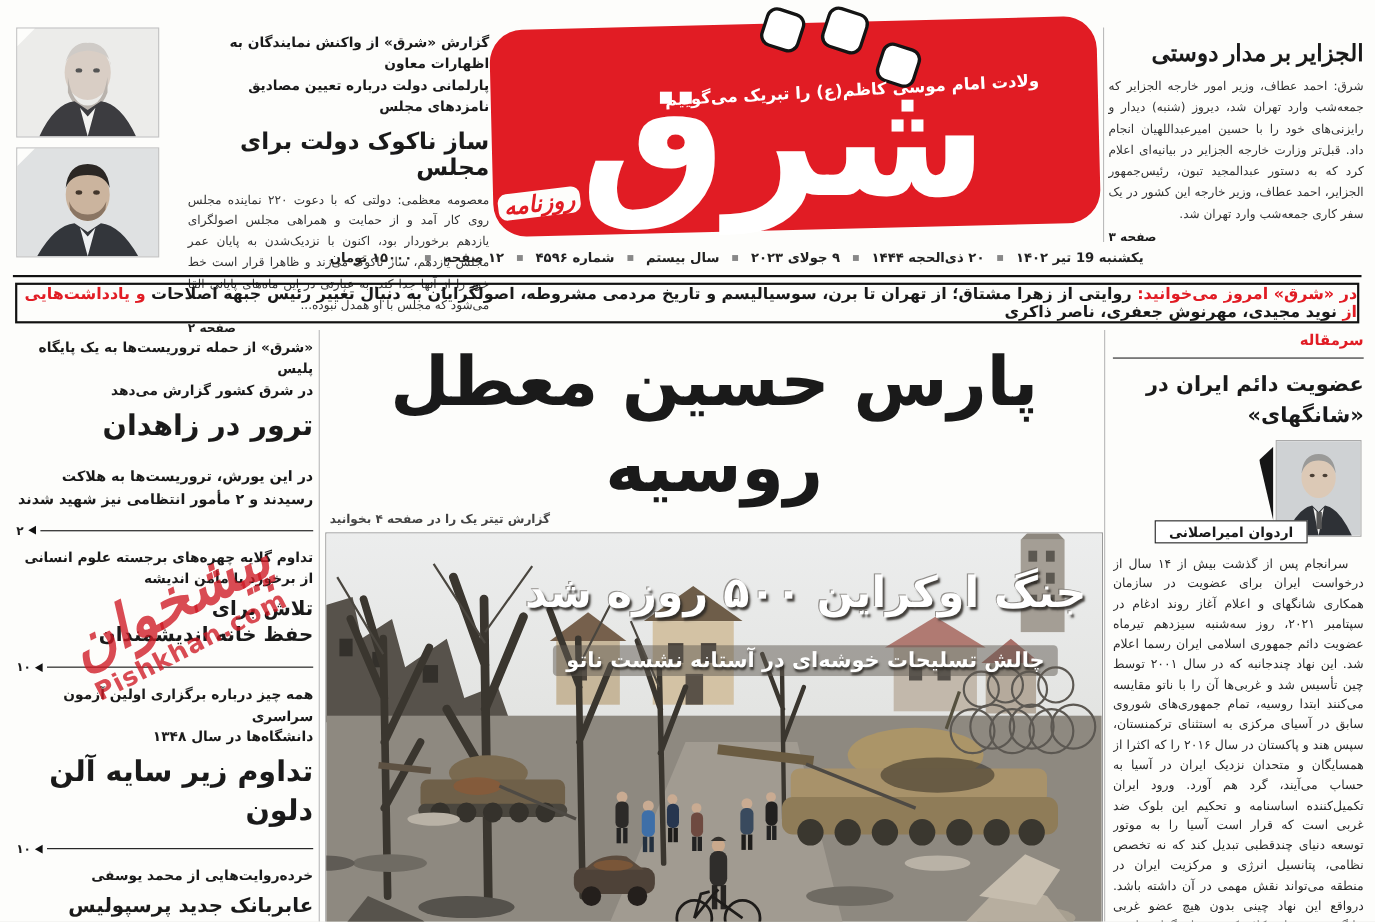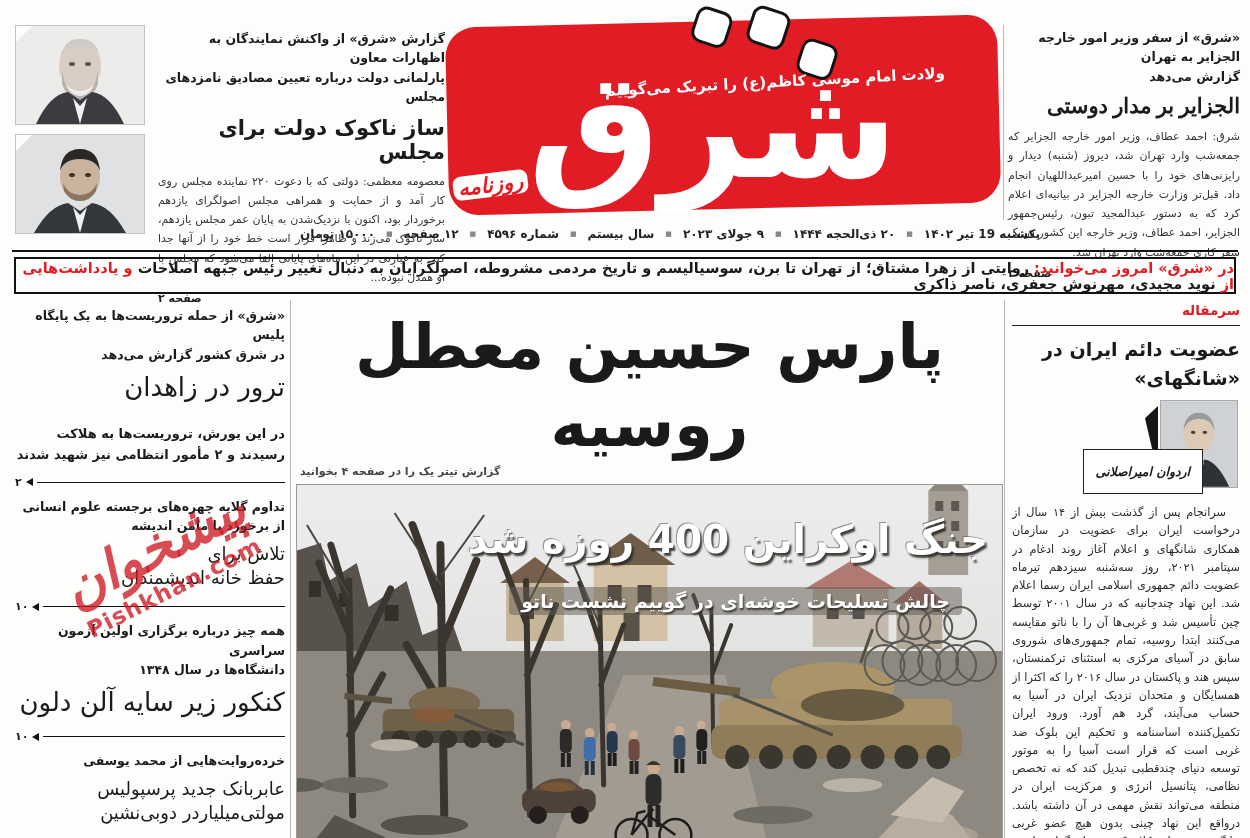"گزارش «شرق» از واکنش نمایندگان" .top-left-story { gap: 13px -> 26px }
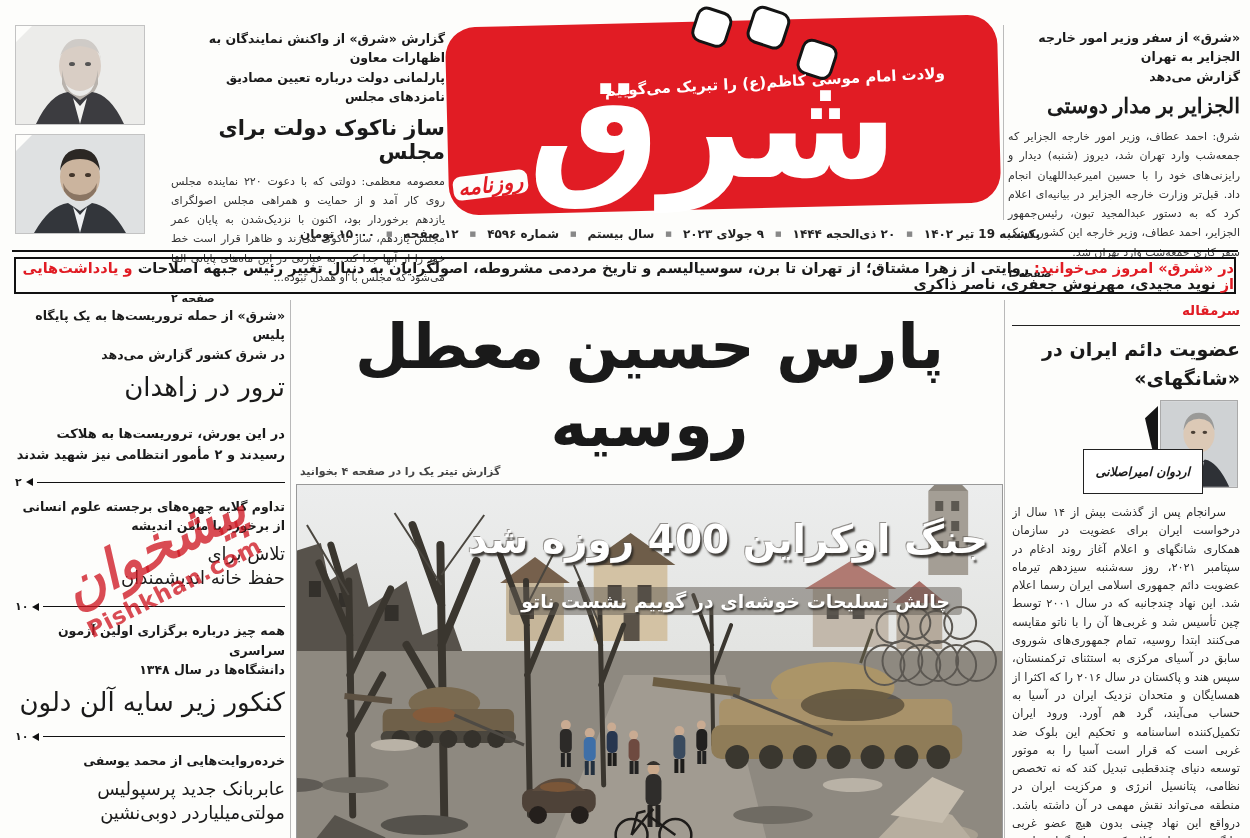"«شرق» از سفر وزیر امور" div.kicker-sm { html: <div>«شرق» از سفر وزیر امور خارجه الجزایر به تهران گزارش می‌دهد</div> -> none }
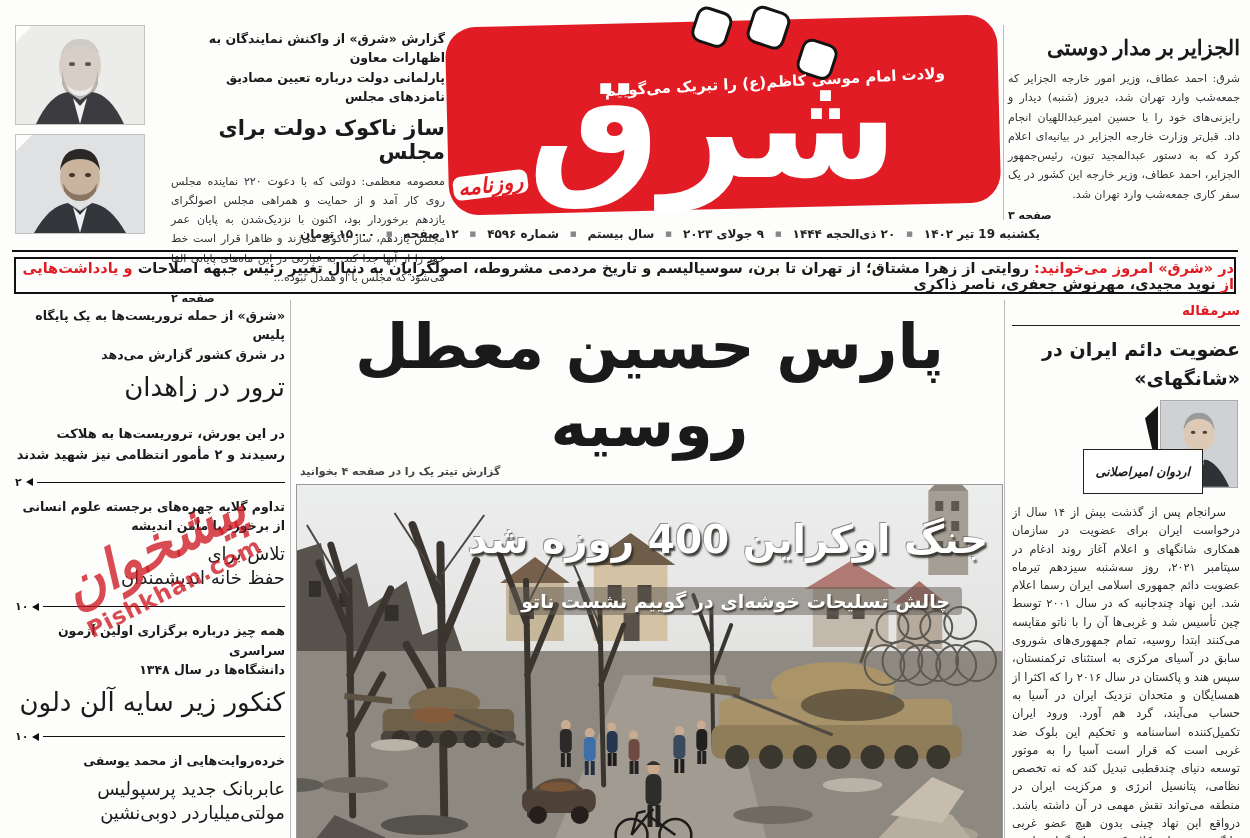"ترور در زاهدان" .lh { font-weight: normal -> bold }
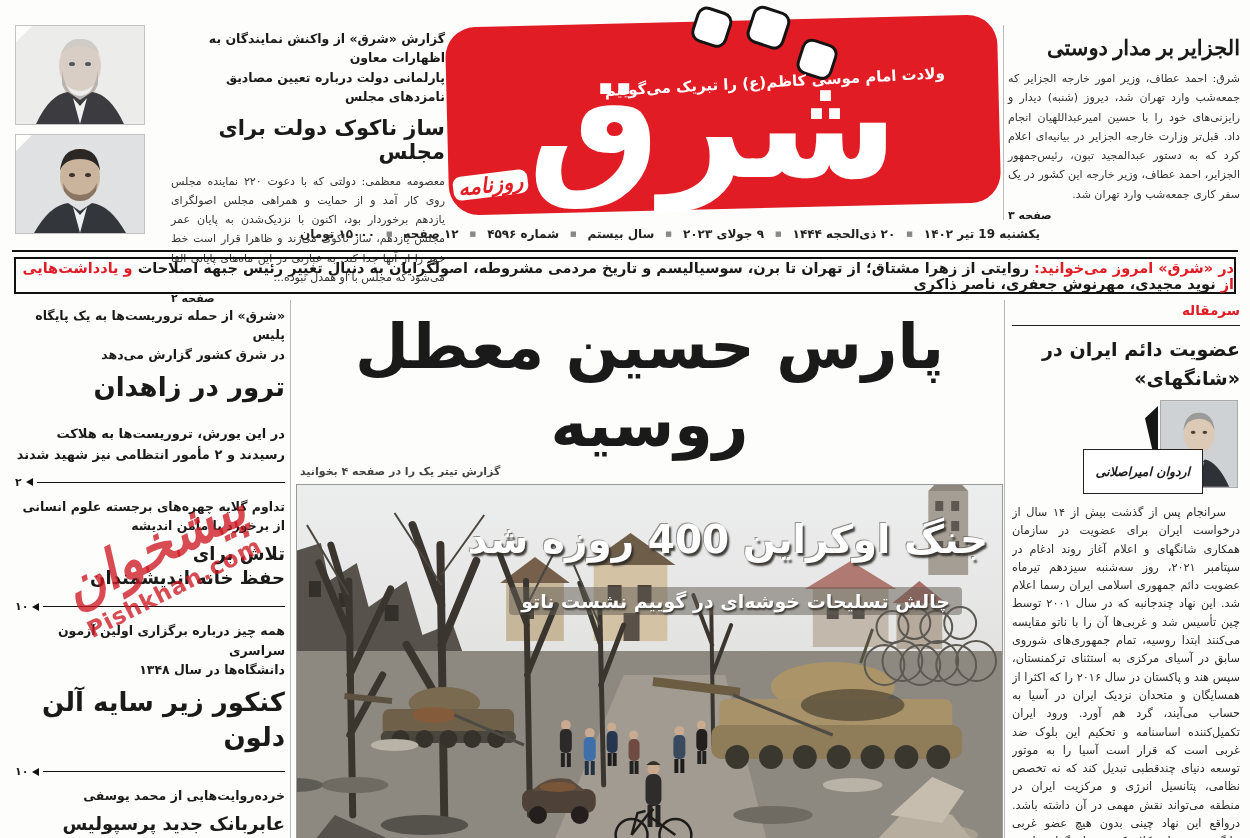"اردوان امیراصلانی" .author-chip { font-style: italic -> none; padding: 14px 12px -> 2px 12px; right: 37px -> 51px }
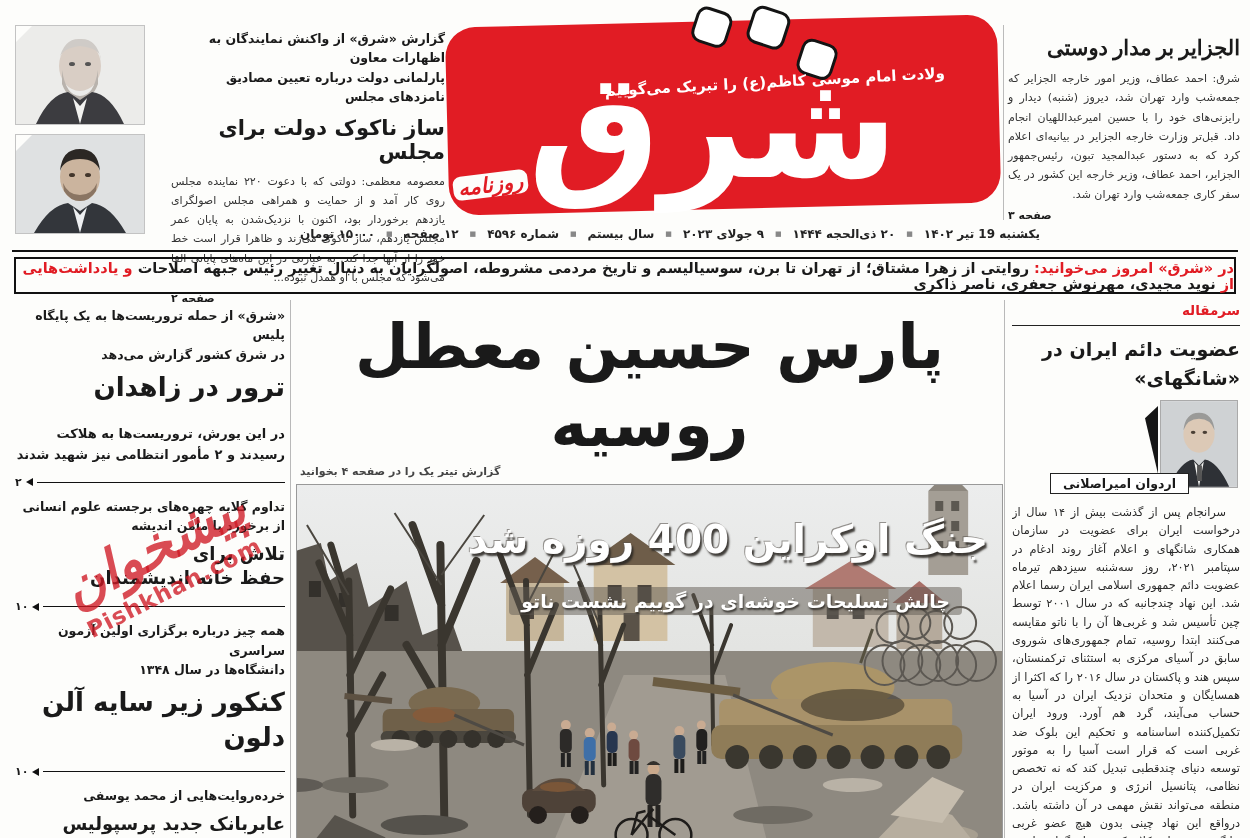"جنگ اوکراین 400 روزه شد" div.photo-title { text: 400 -> ۵۰۰ }
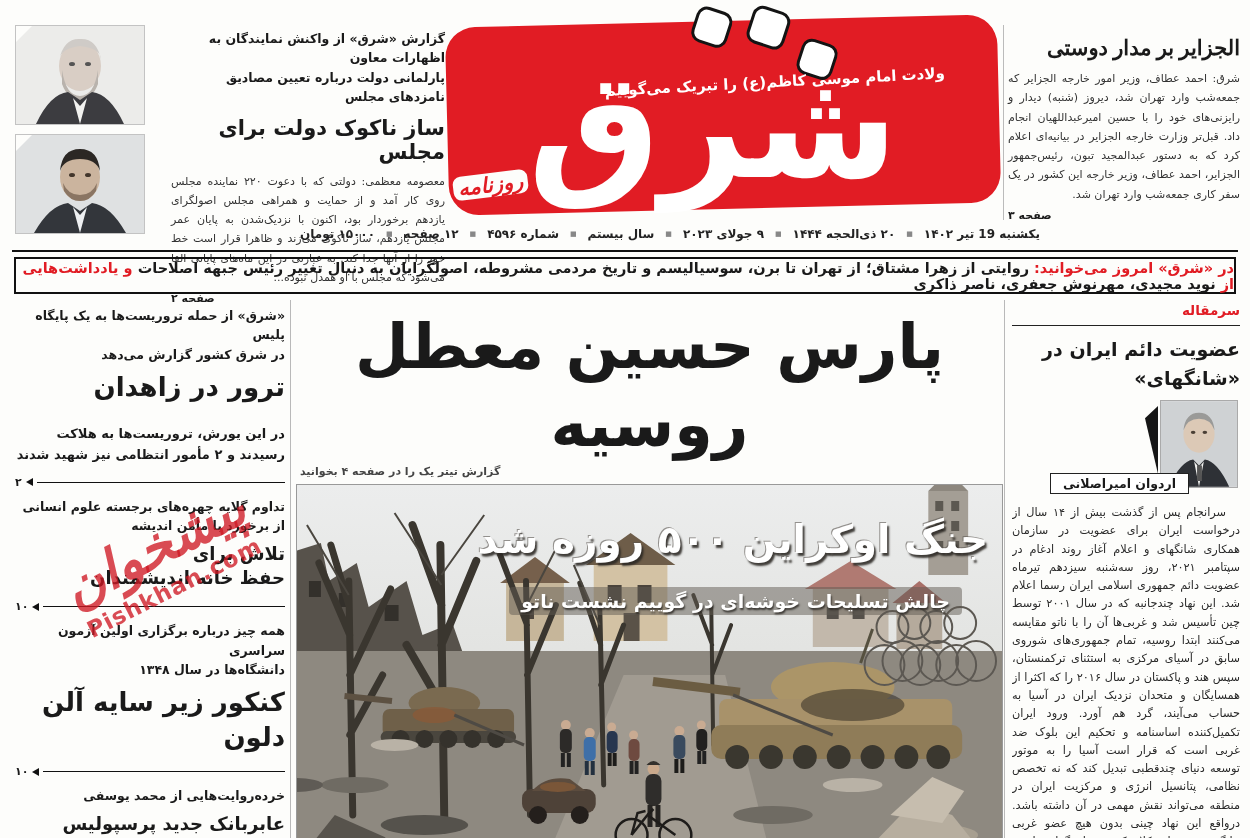"چالش تسلیحات خوشه‌ای در گوییم" div.photo-sub { text: گوییم -> آستانه }
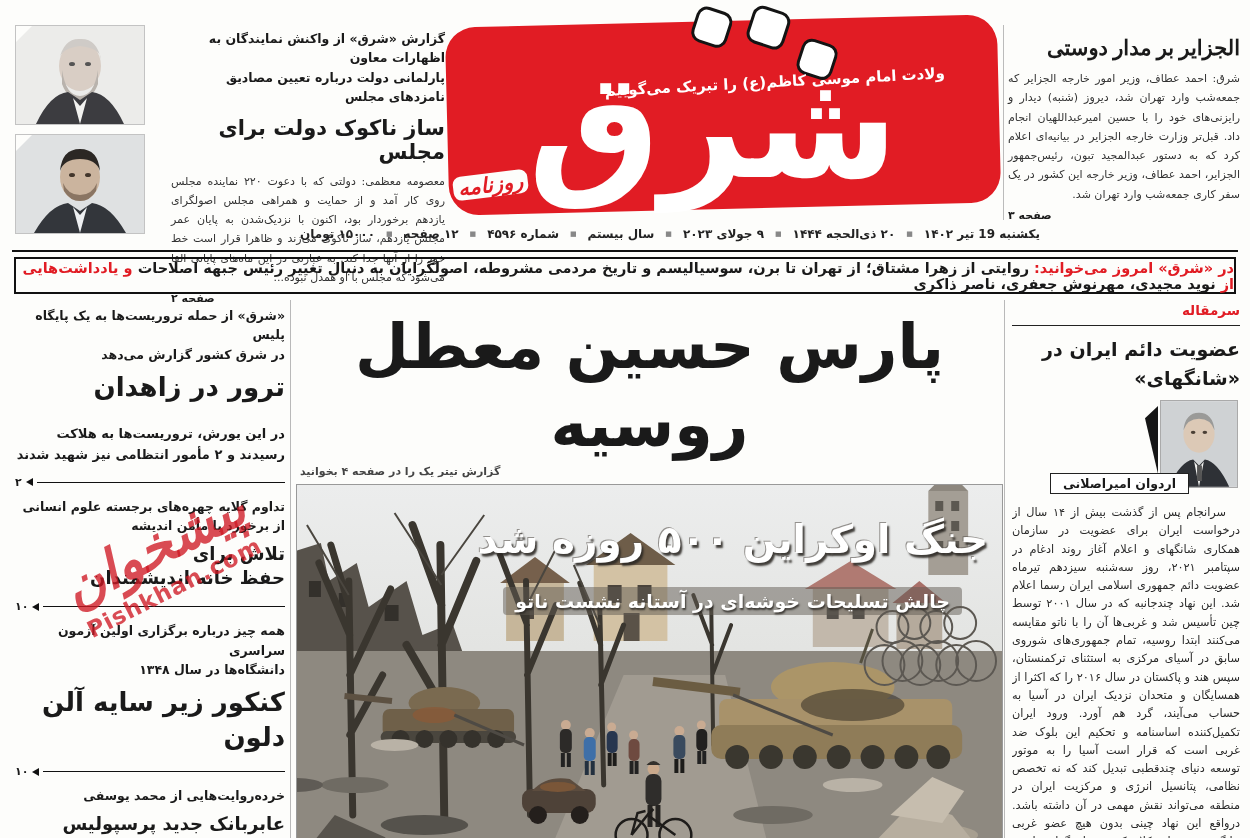"کنکور زیر سایه آلن دلون" div.lh { text: کنکور -> تداوم }
